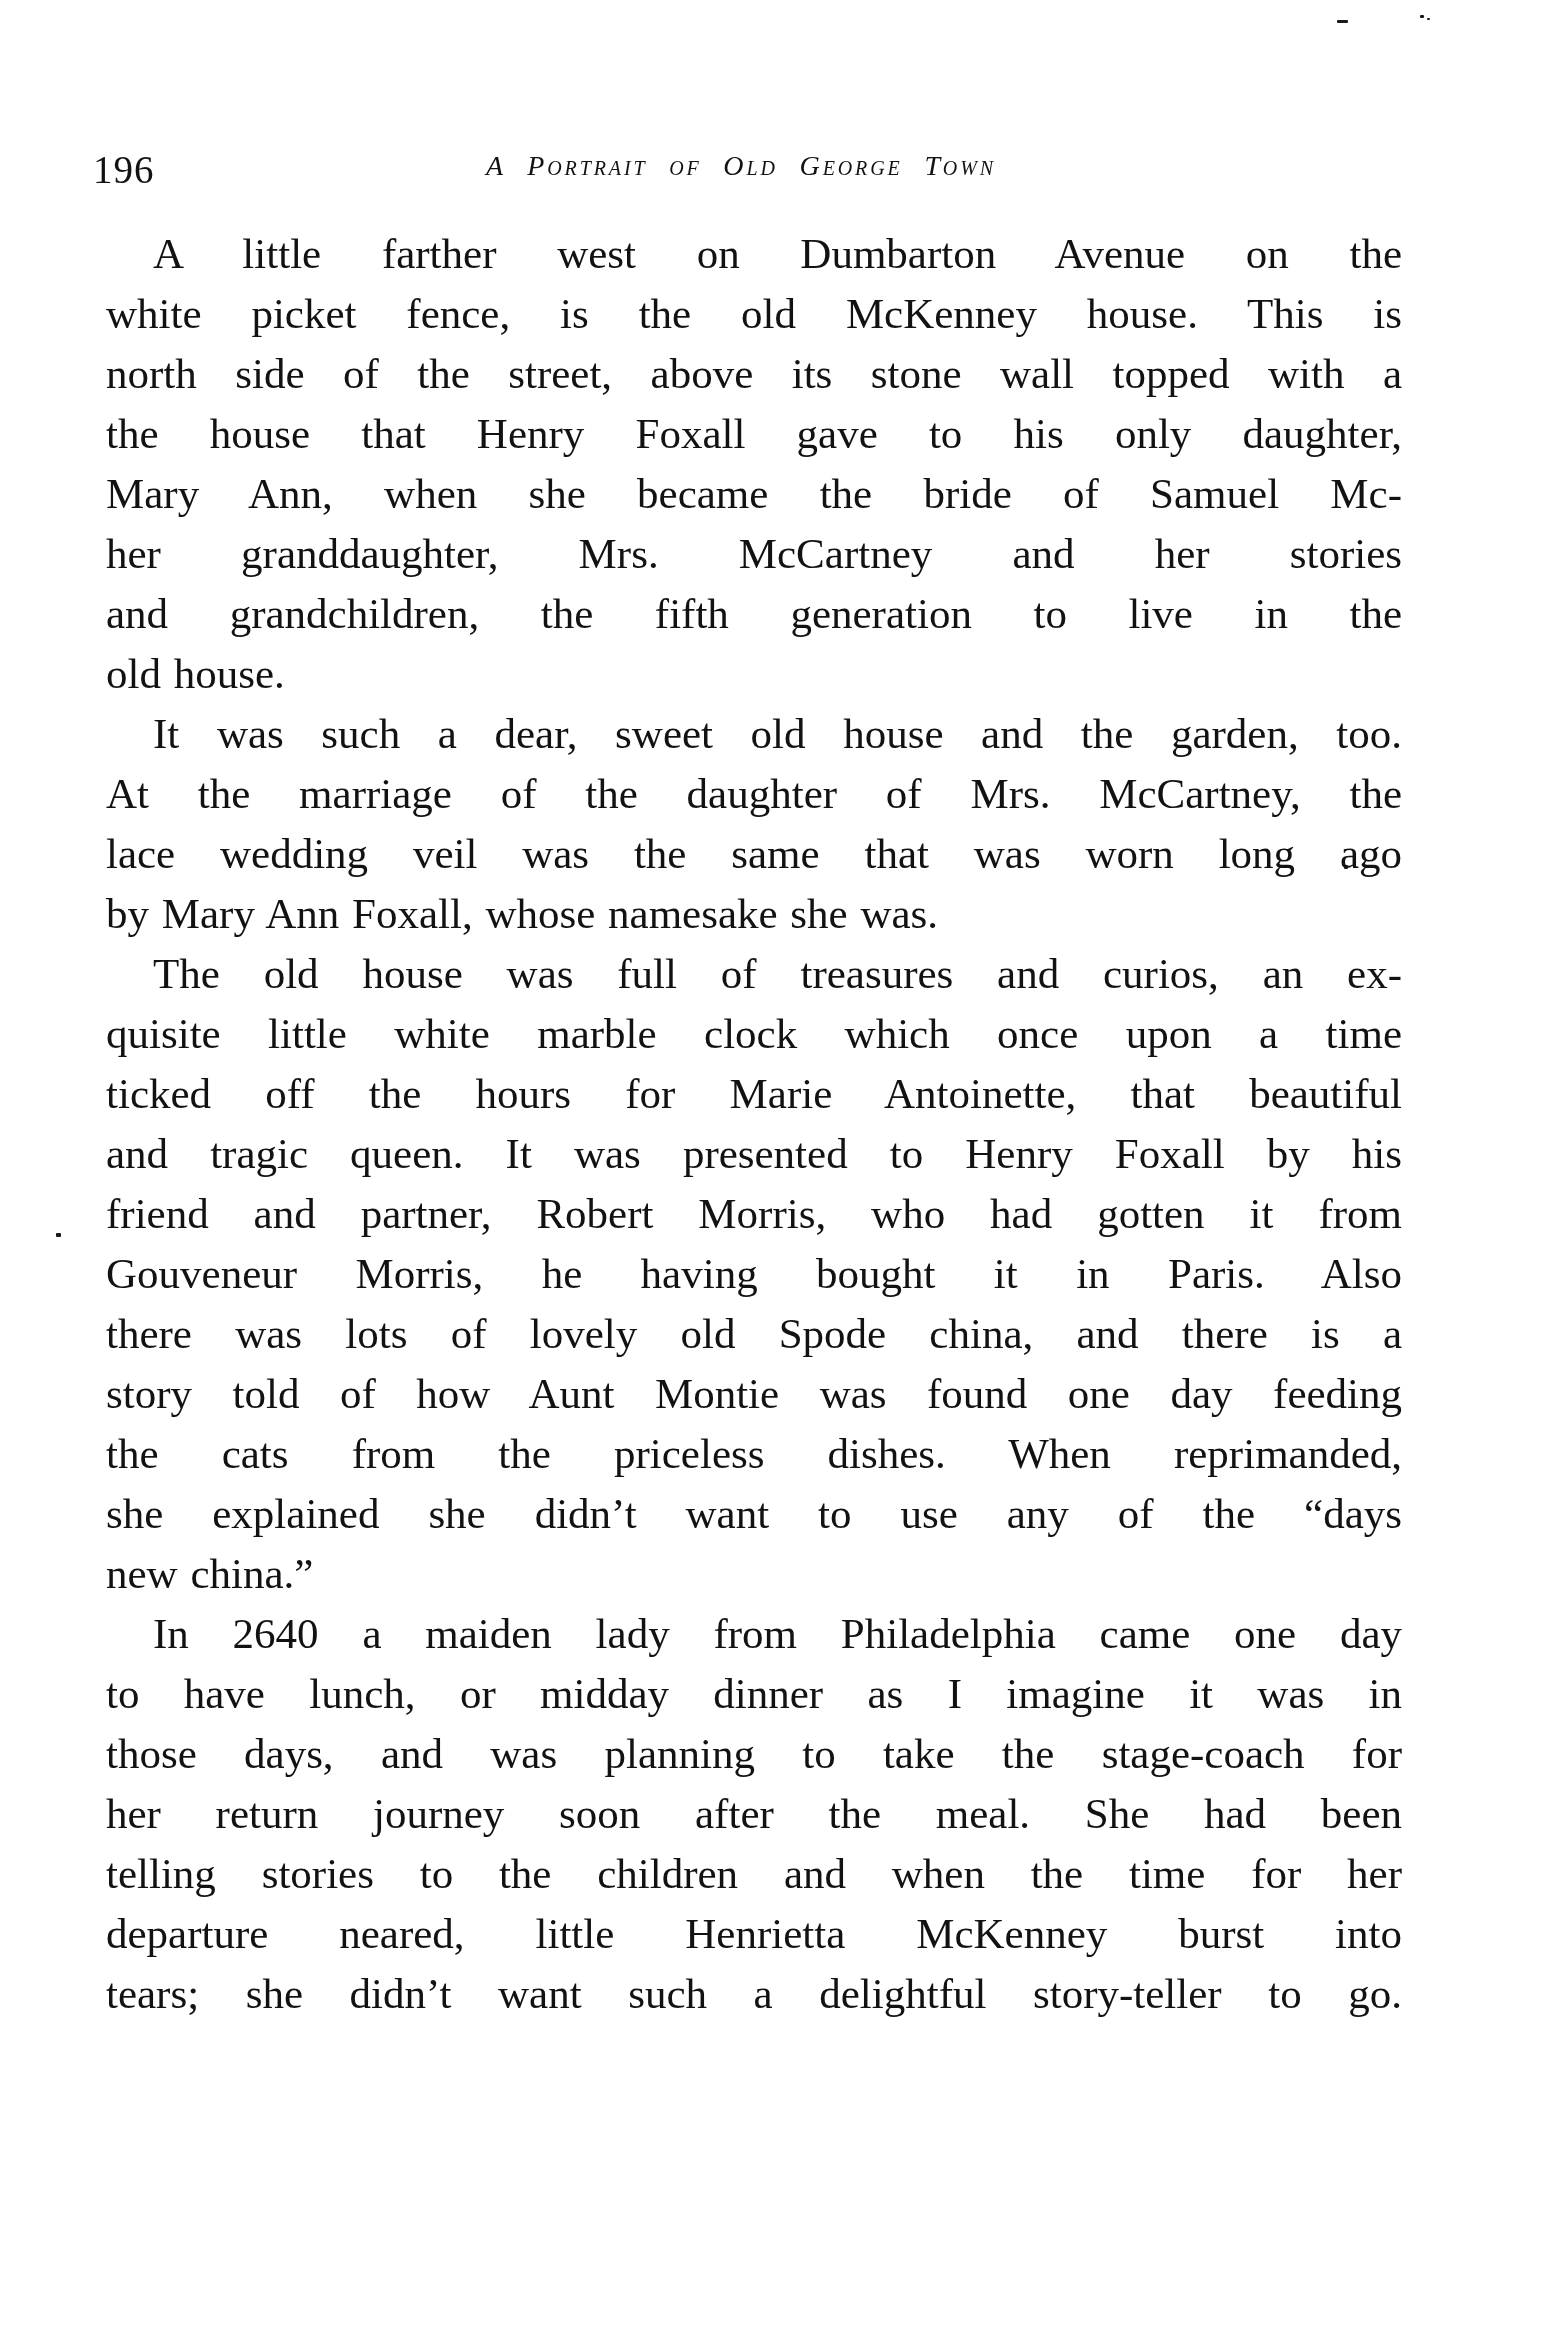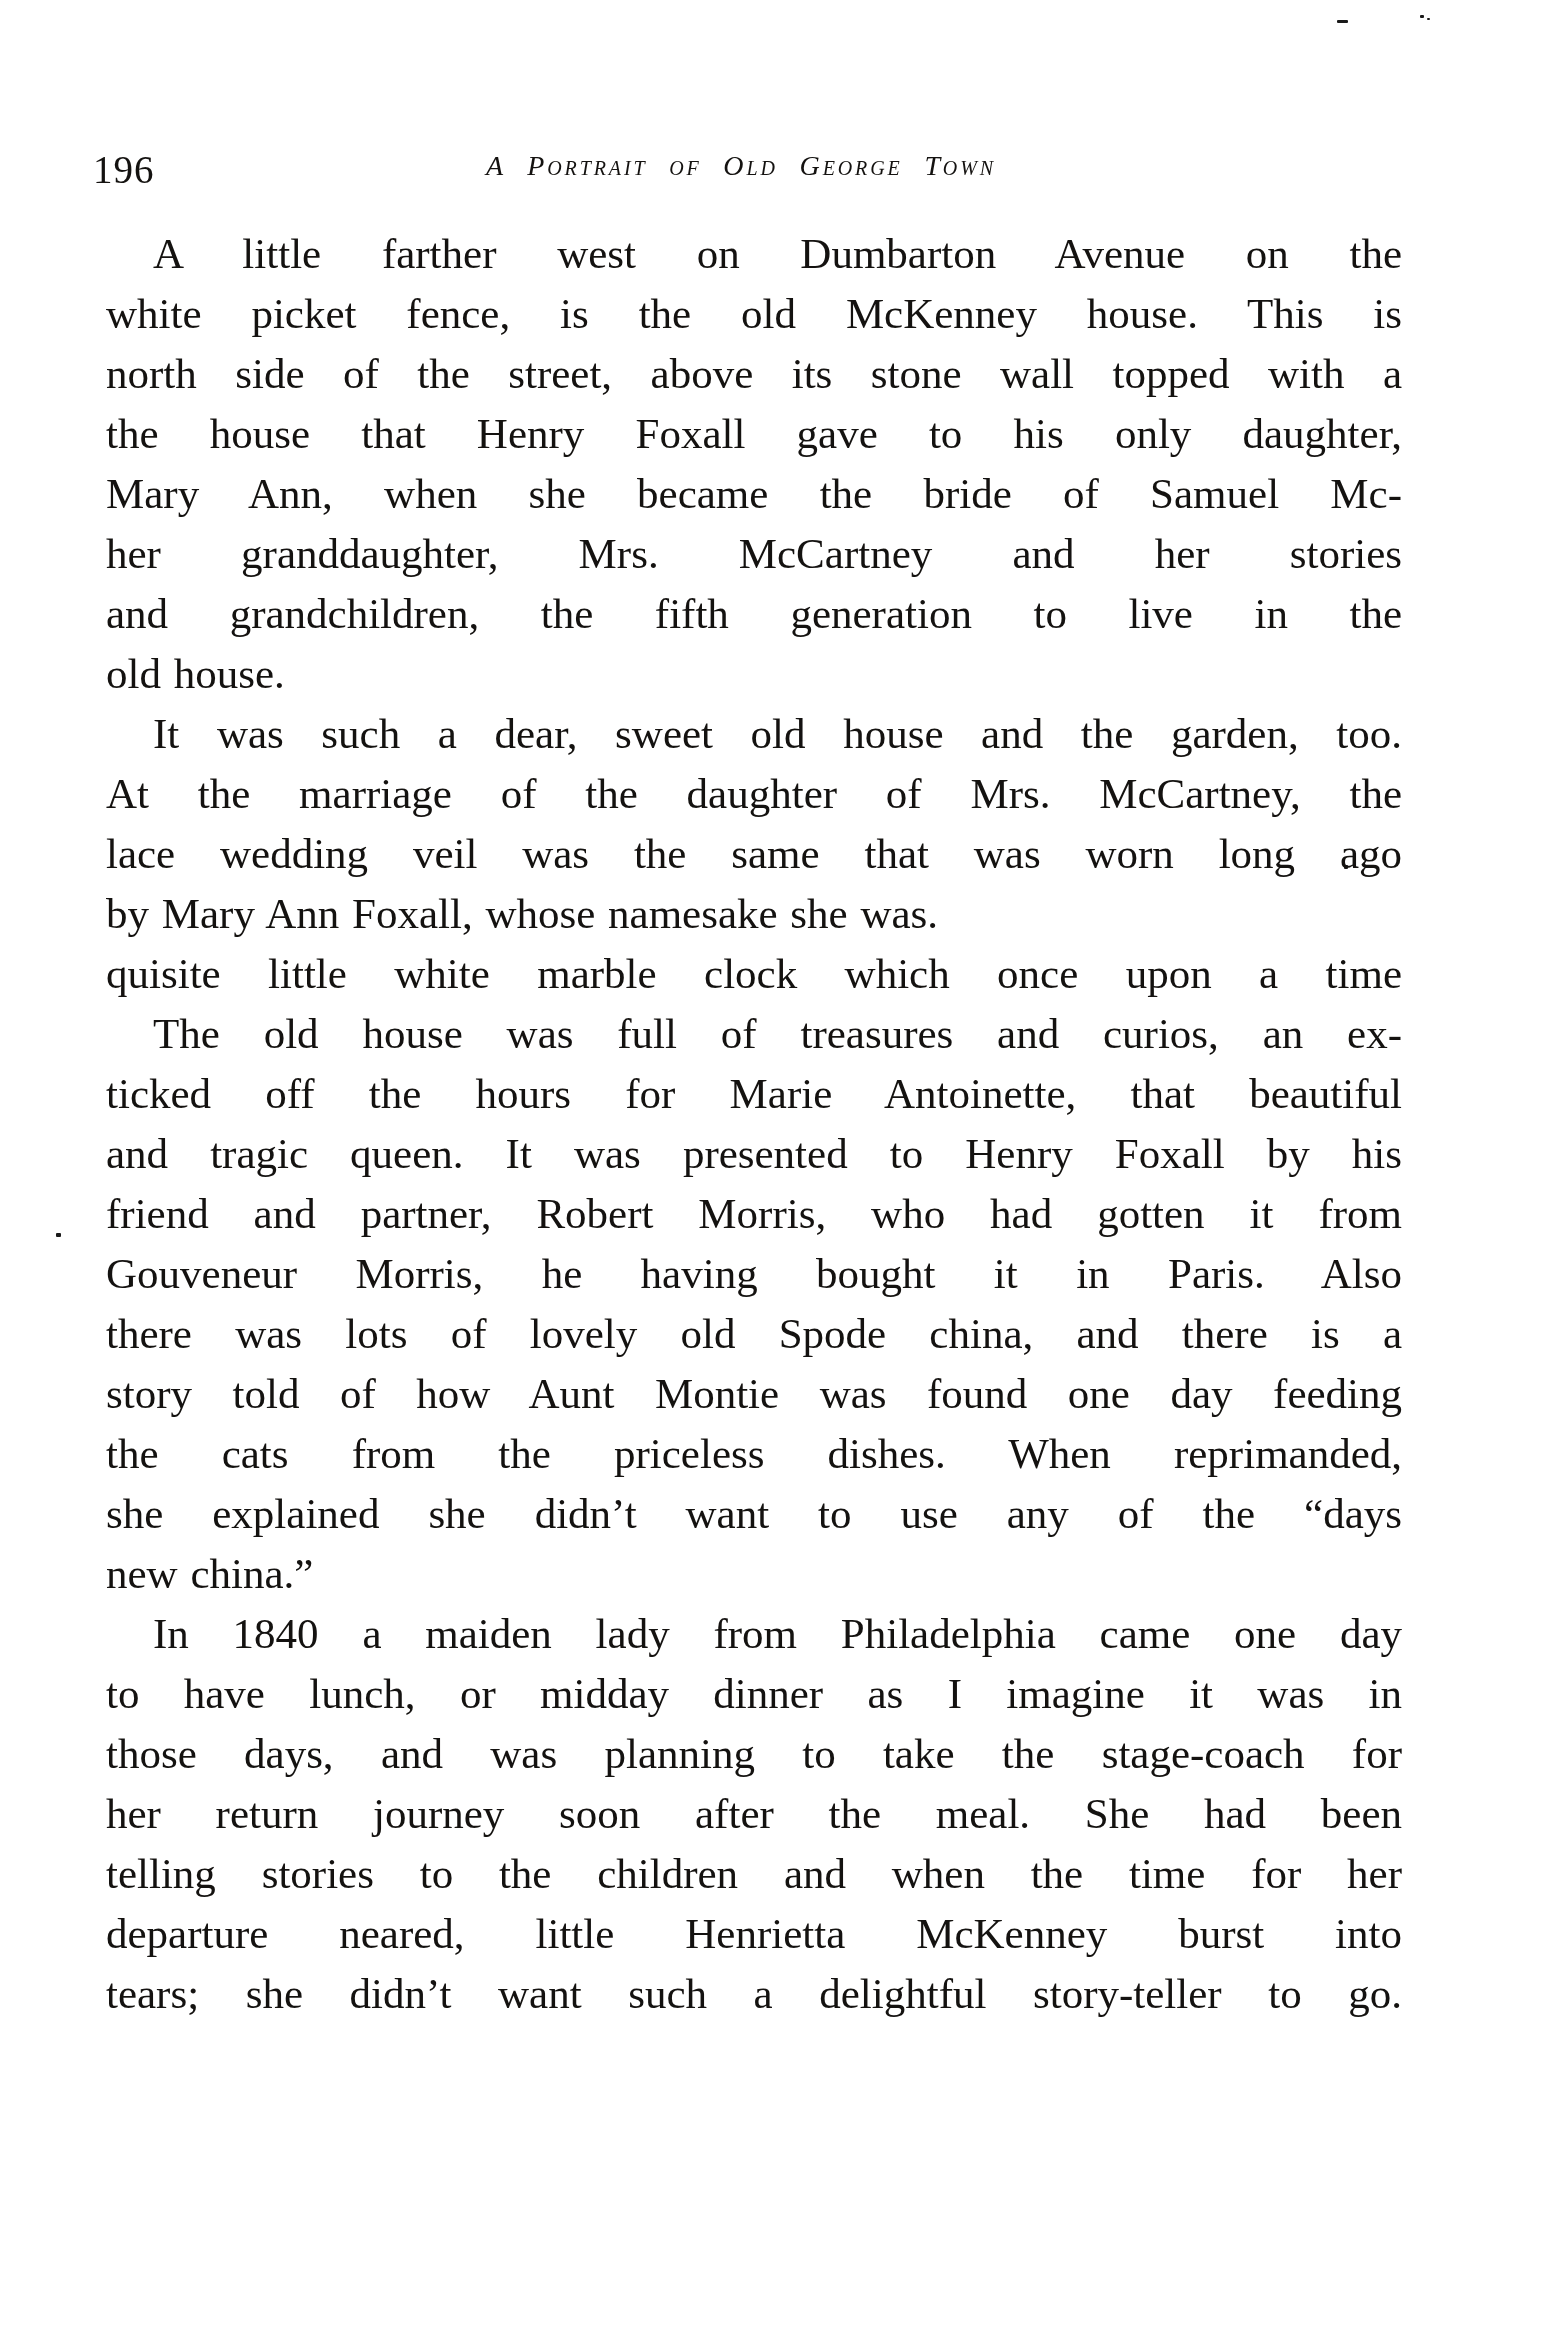"quisite little white marble clock" div.line { order: before "The old house was full" -> after "The old house was full" }
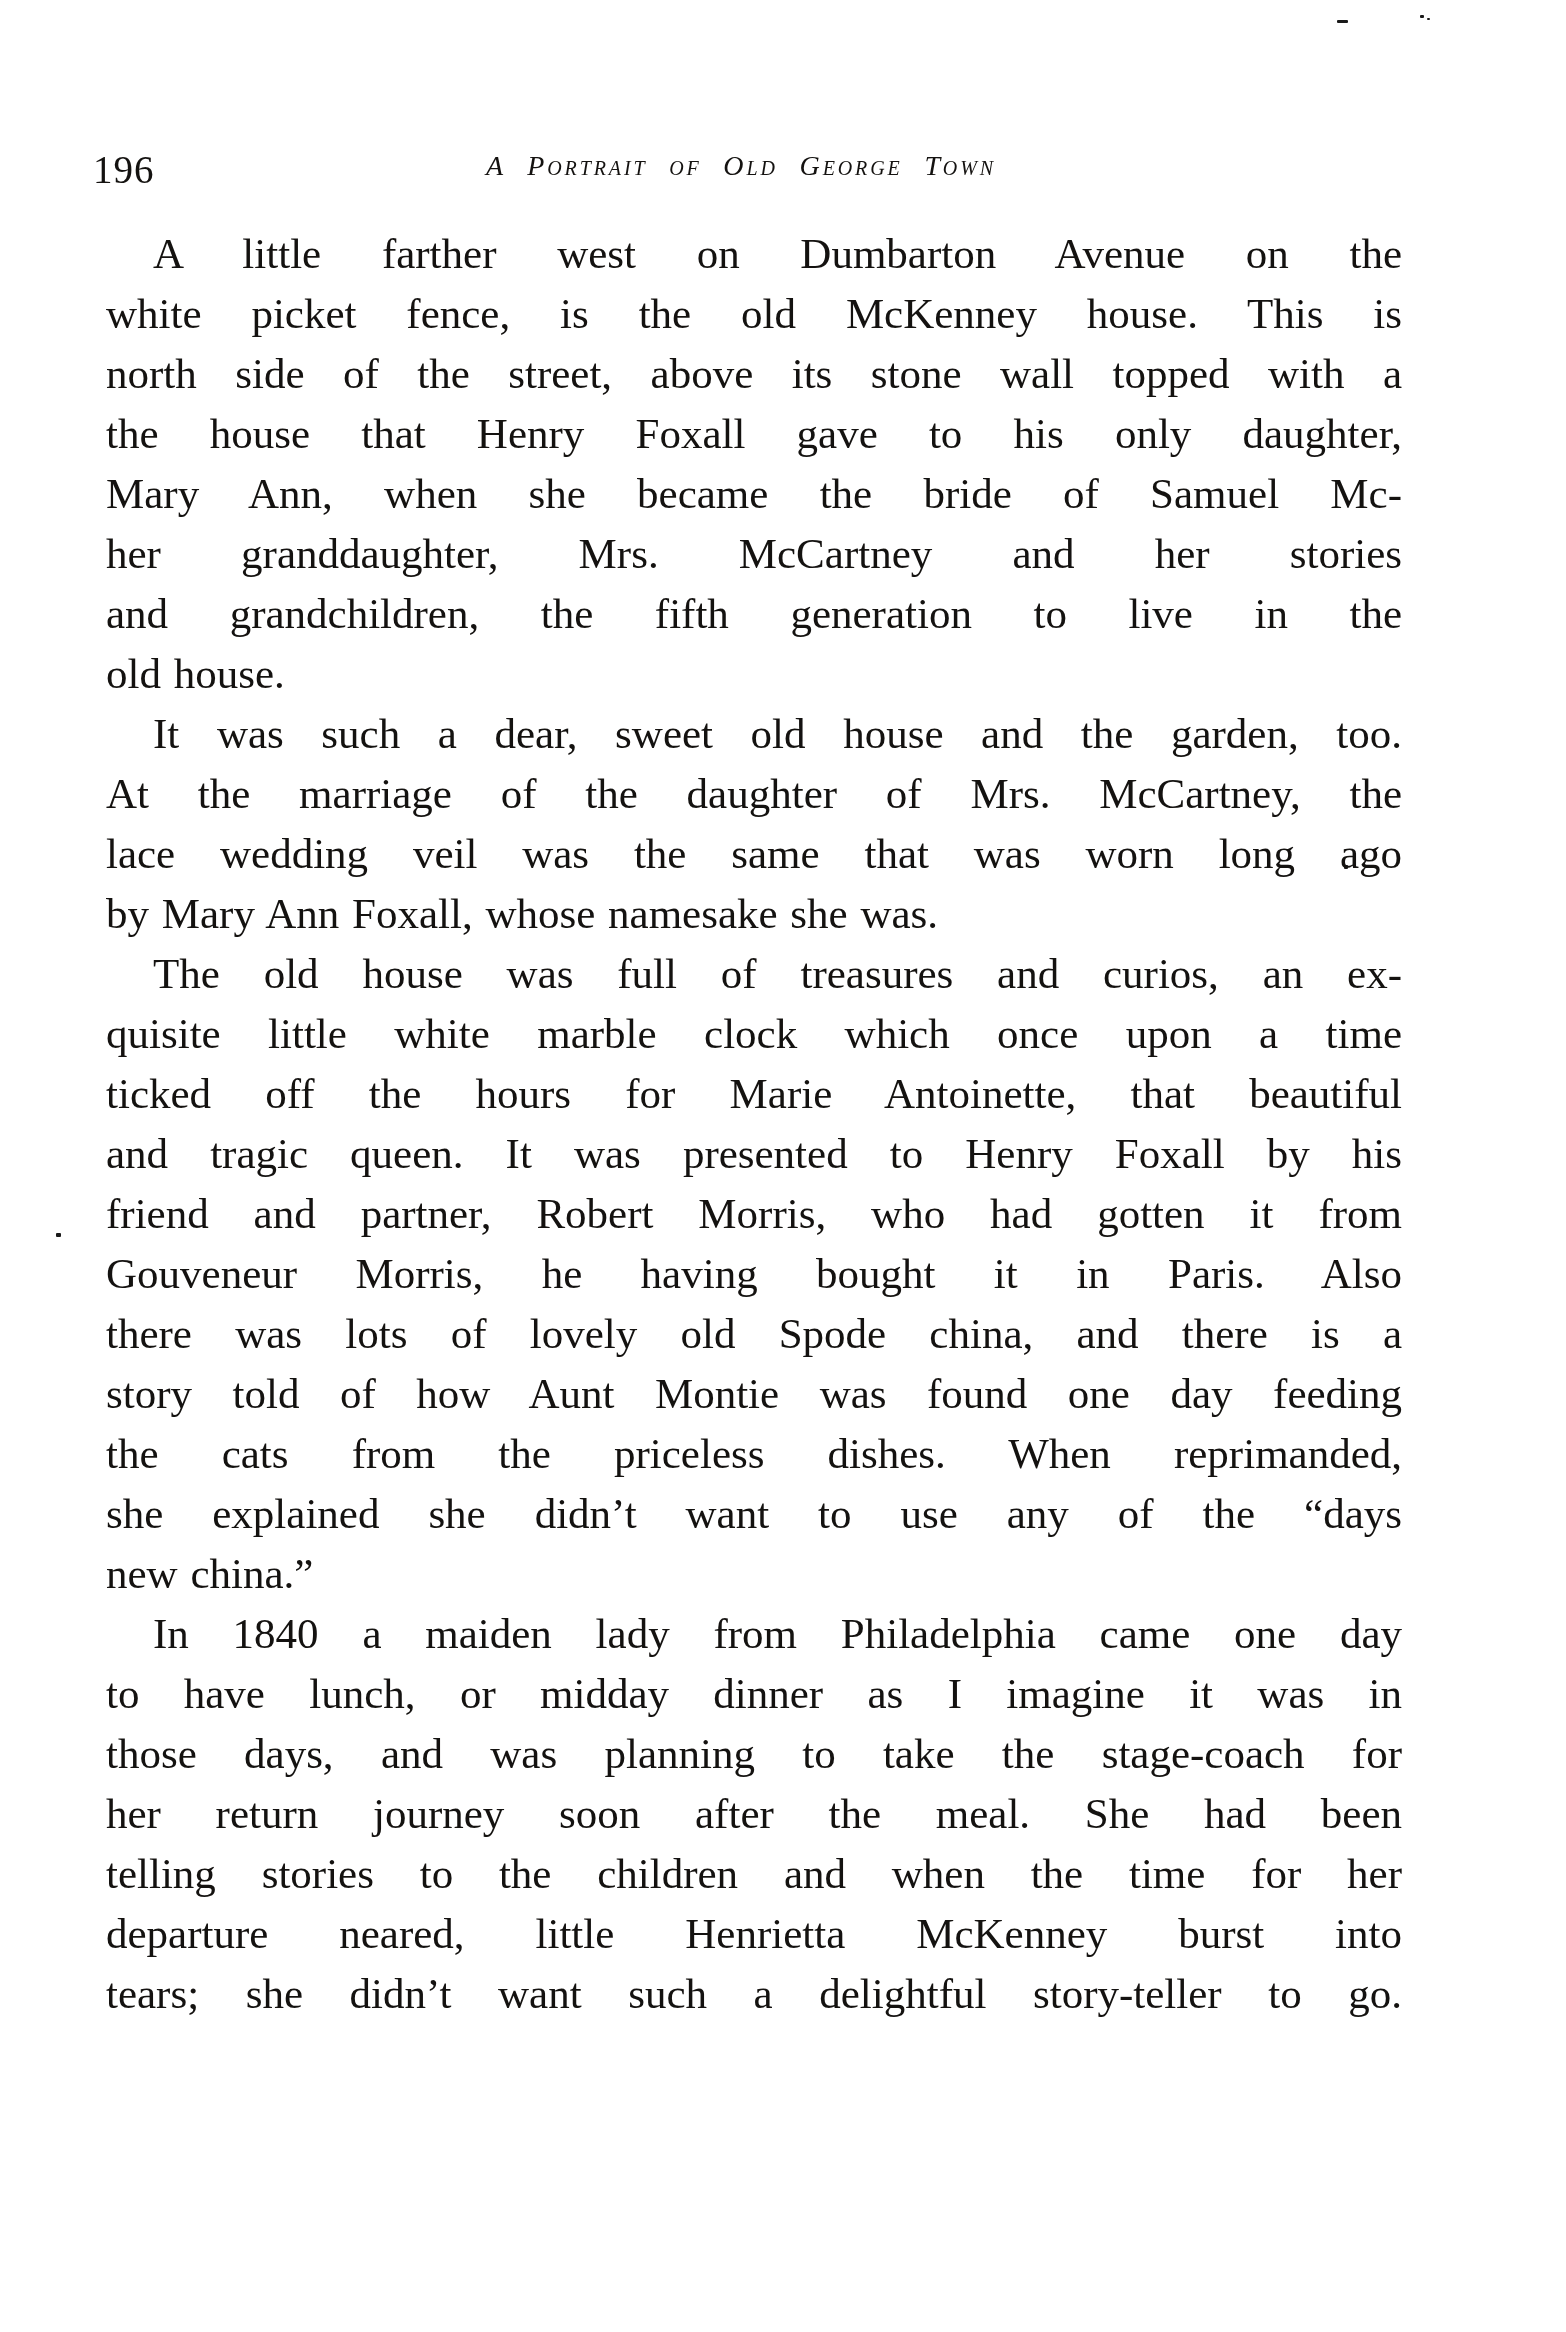"In 1840 a maiden lady" div.line { text: 1840 -> 2640 }
